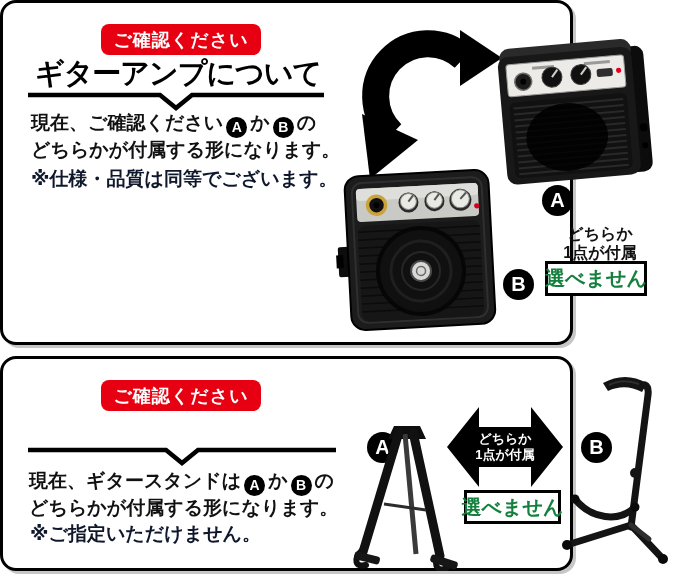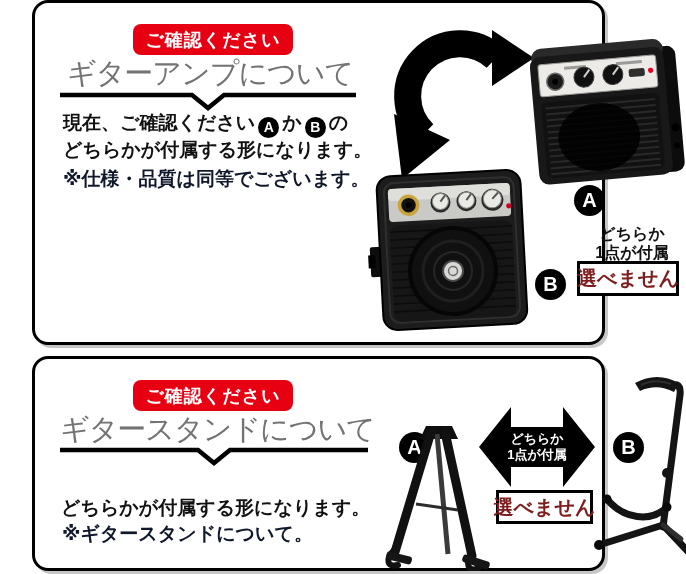"ご確認ください" .panel { margin-left: 32px -> none }
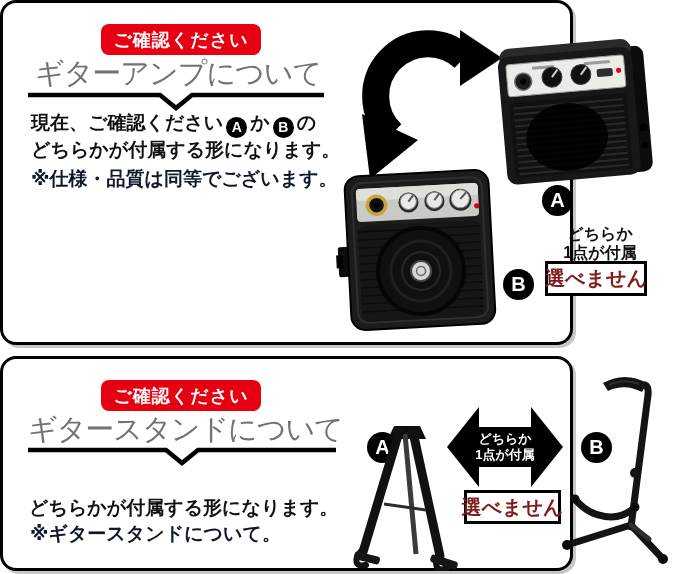"ギターアンプについて" .title { color: #737373 -> #000000; font-weight: 400 -> 700 }
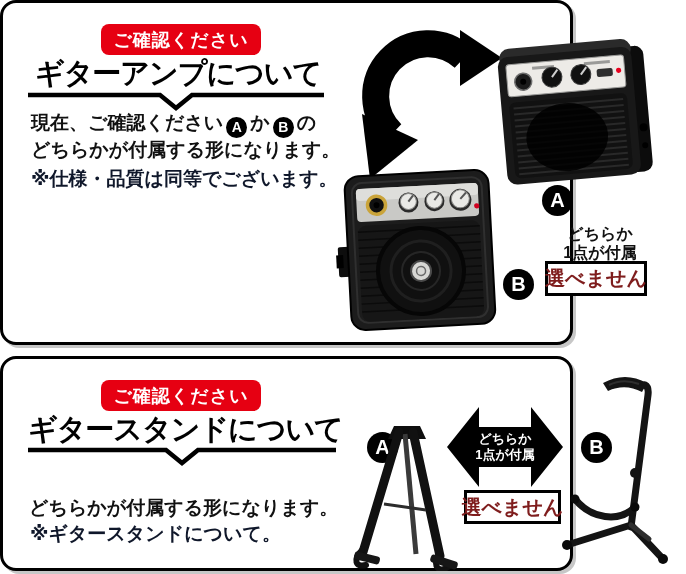"選べません" .no-choice { color: #7f1d1d -> #15803d }
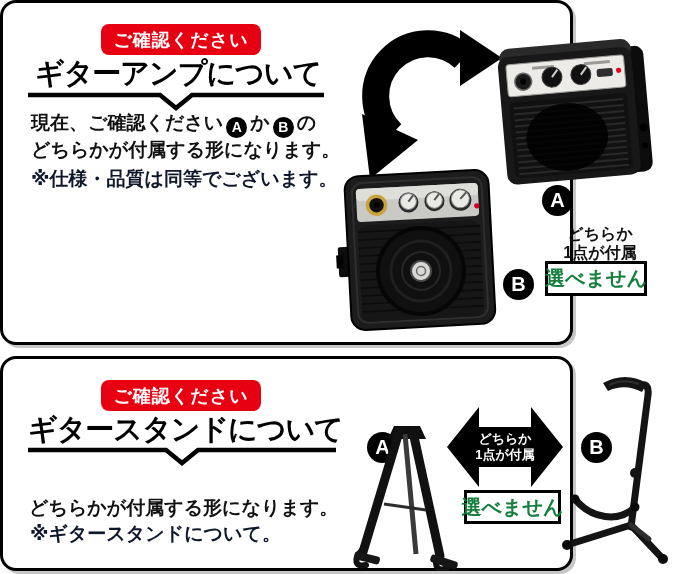"ギタースタンドについて" h1.title { html: <h1>ギタースタンドについて</h1> -> none }
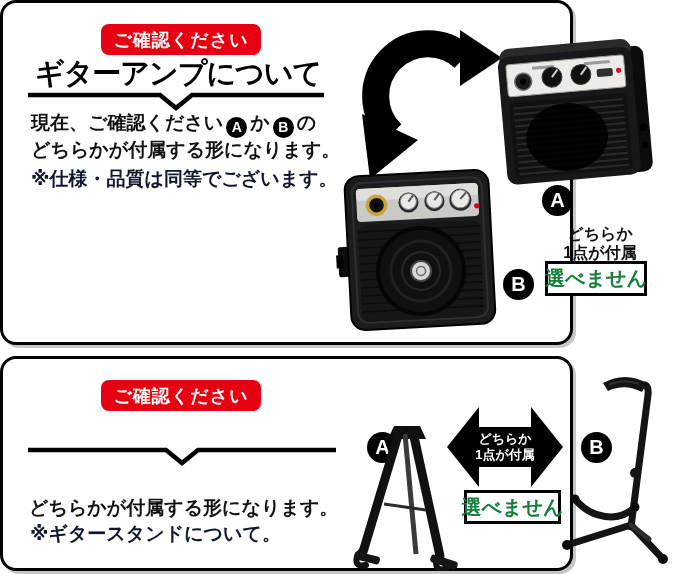"現在、ギタースタンドは A か B の" div.body-line { html: none -> <div> <span>現在、ギタースタンドは</span><span>A</span><span>か</span><span>B</span><span>の</span> </div> }
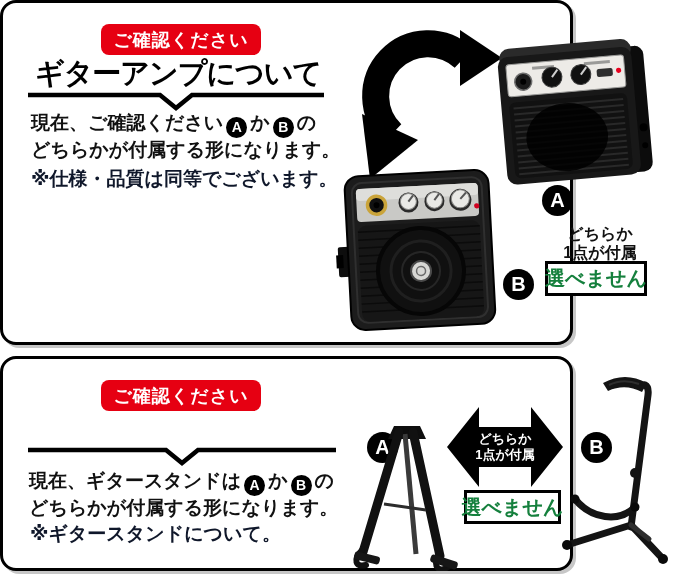"※ギタースタンドについて。" div.note { text: ギタースタンドについて -> ご指定いただけません }
